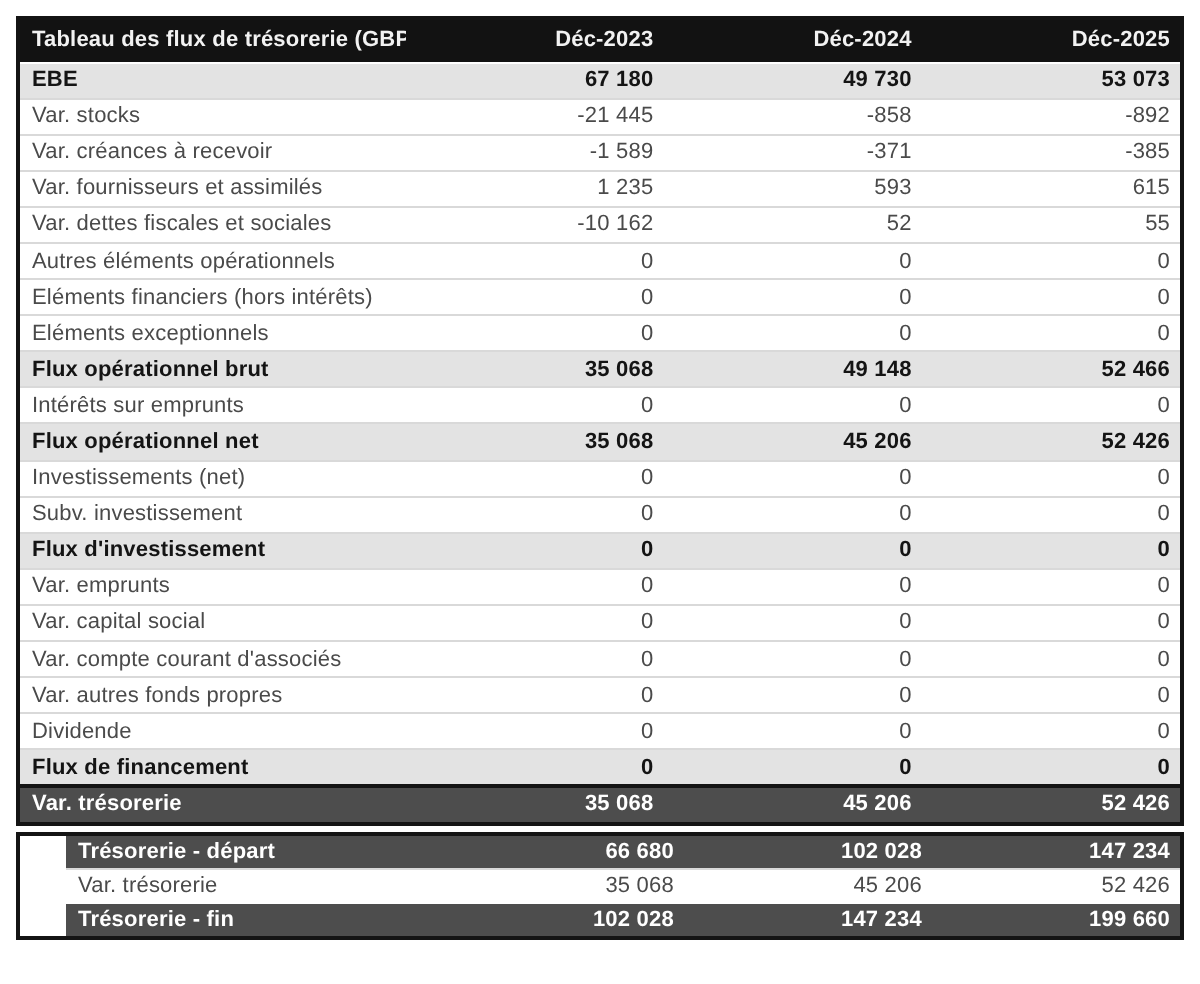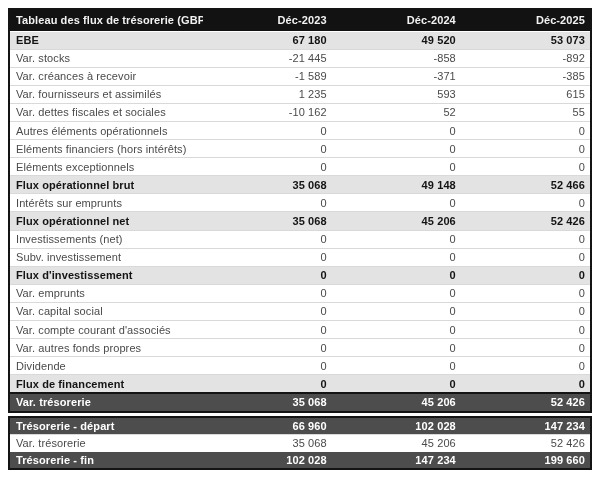"49 520" td.val { text: 49 520 -> 49 730 }
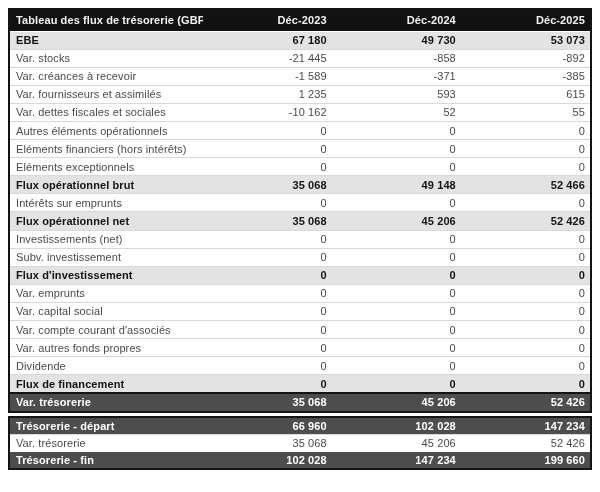"Trésorerie - départ" .block-gap { padding-left: none -> 23px }
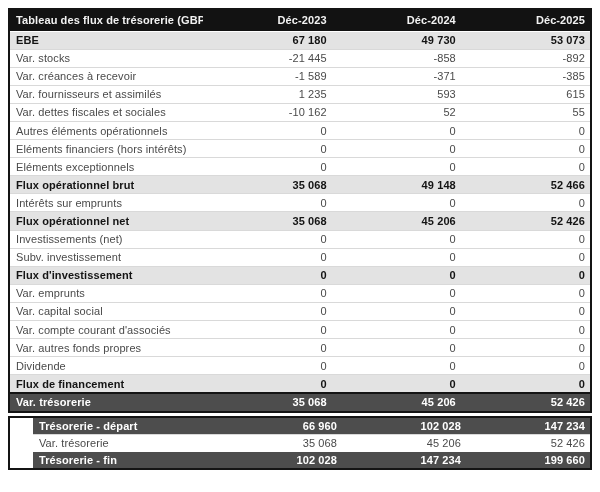"66 960" td.val { text: 66 960 -> 66 680 }
